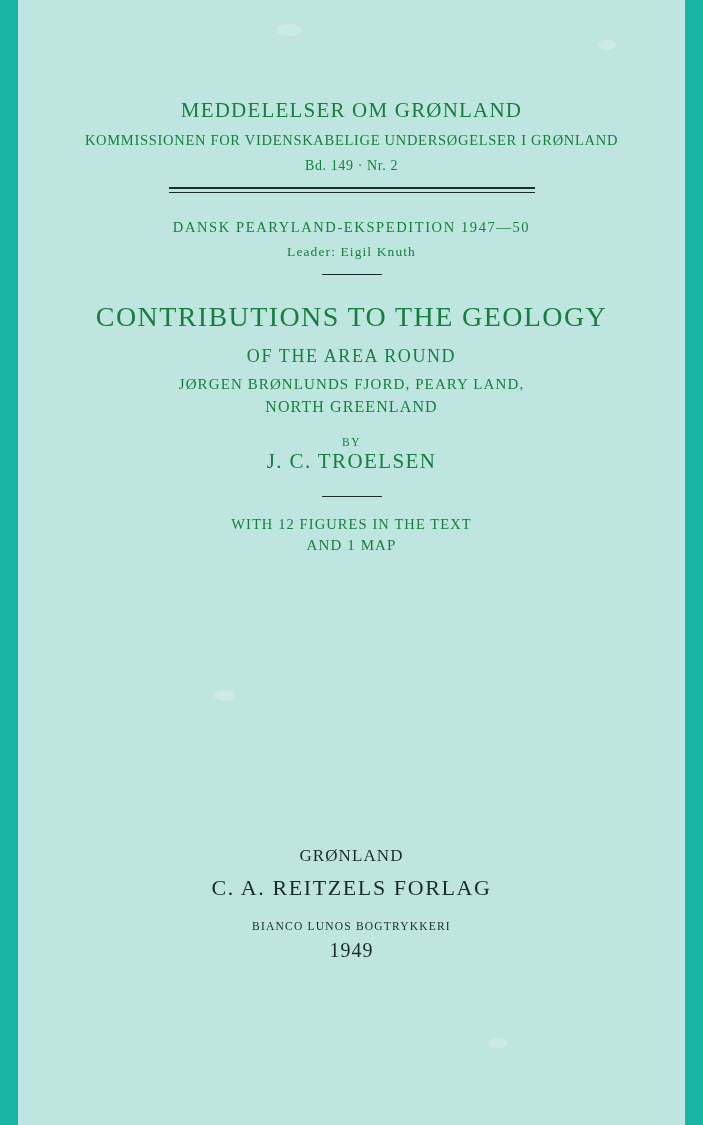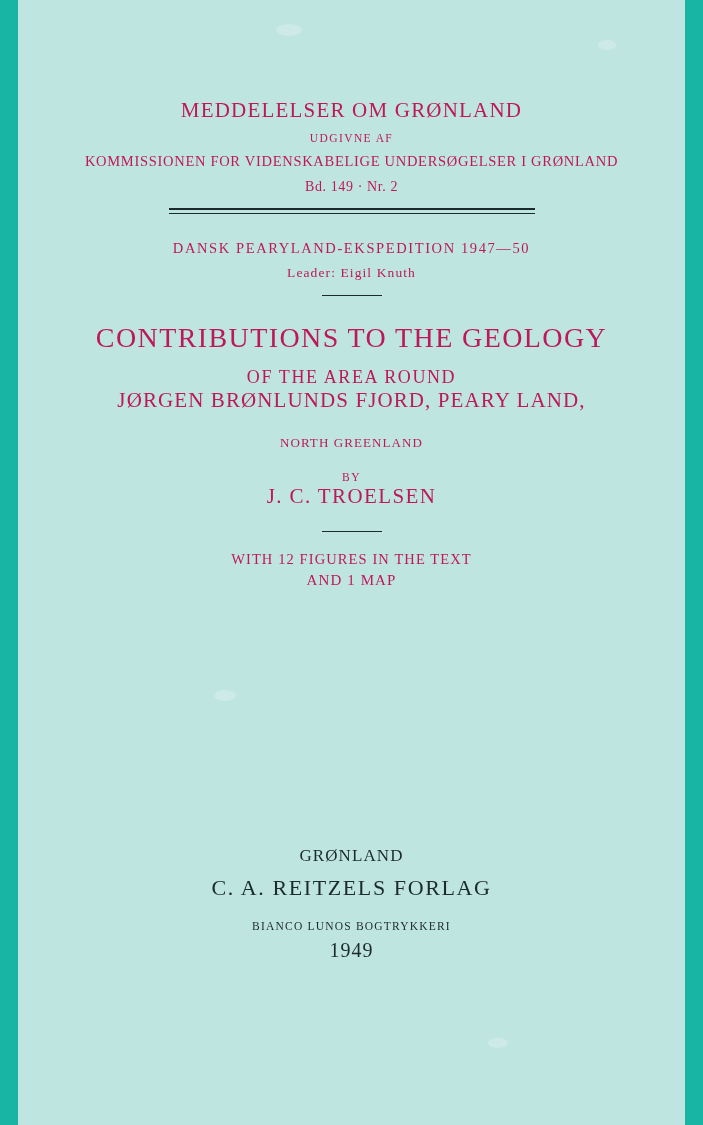"MEDDELELSER OM GRØNLAND" .content { color: #be185d -> #15803d }
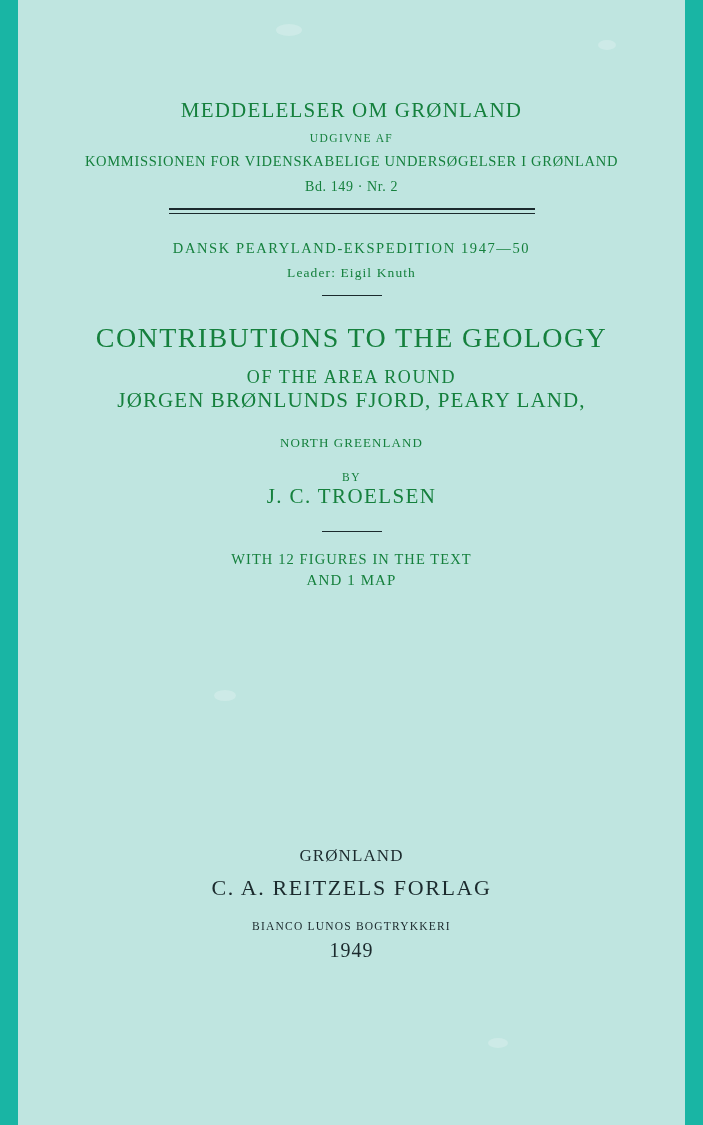"UDGIVNE AF" div.series-sub1 { html: <div>UDGIVNE AF</div> -> none }
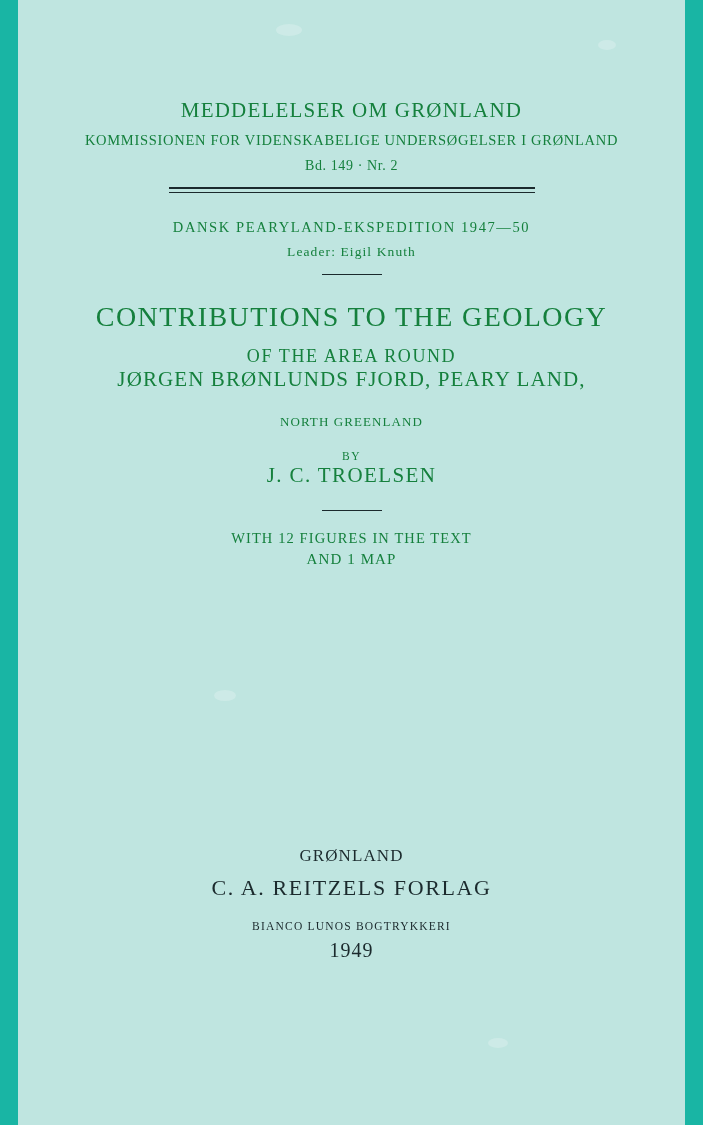"JØRGEN BRØNLUNDS FJORD, PEARY LAND," .subtitle2 { font-size: 21px -> 15px; margin-top: none -> 9px }
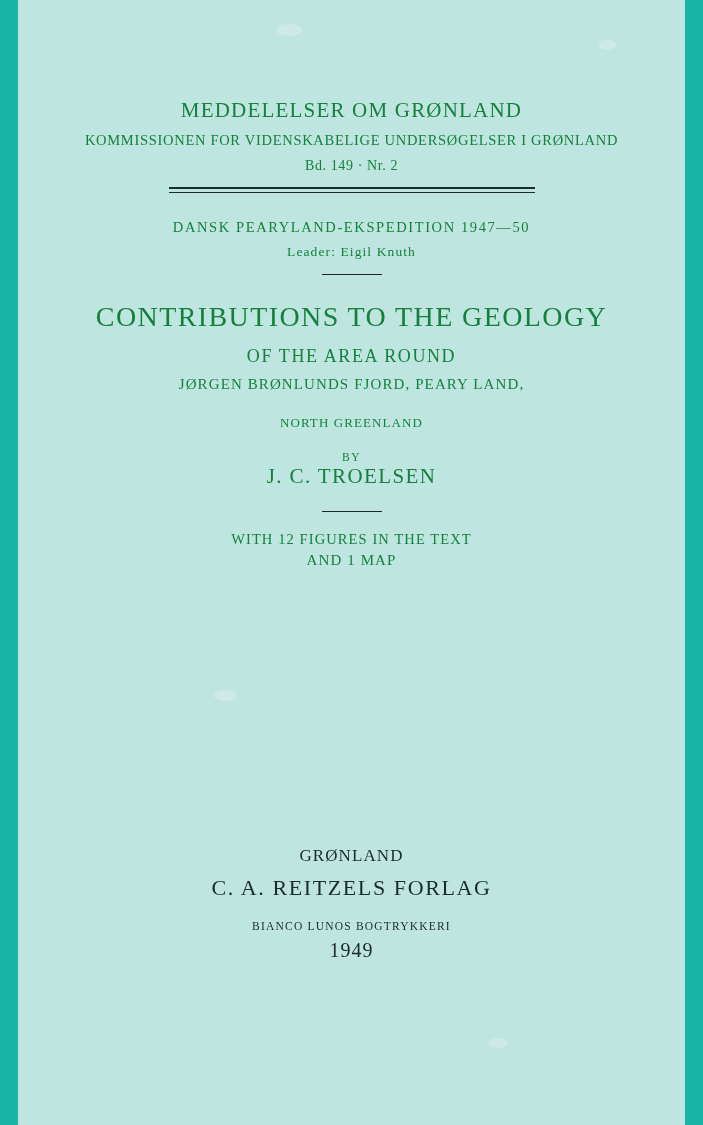"NORTH GREENLAND" .subtitle3 { font-size: 13px -> 16px; margin-top: 22px -> 5px }
